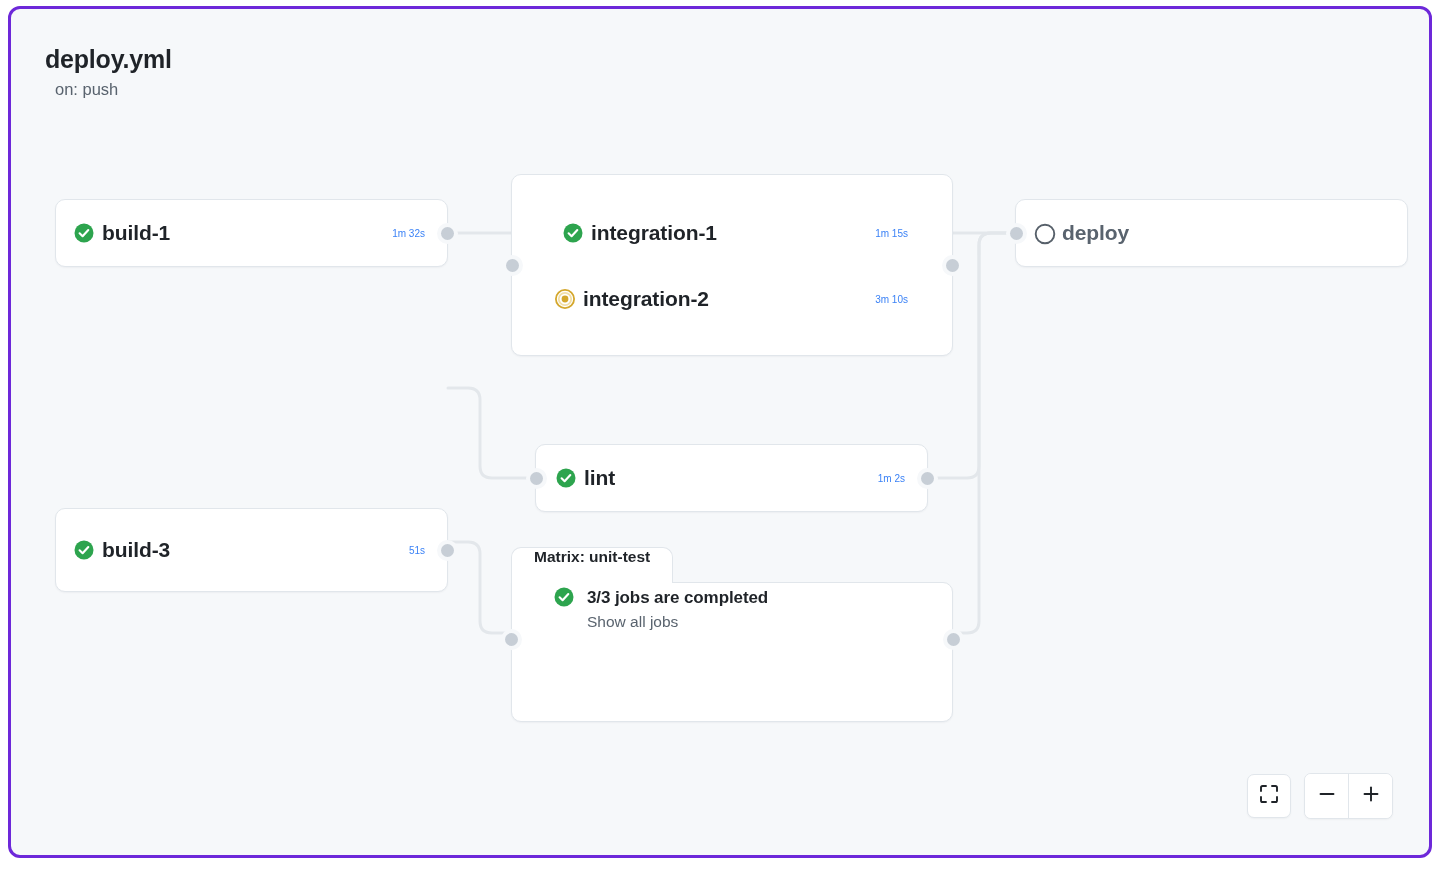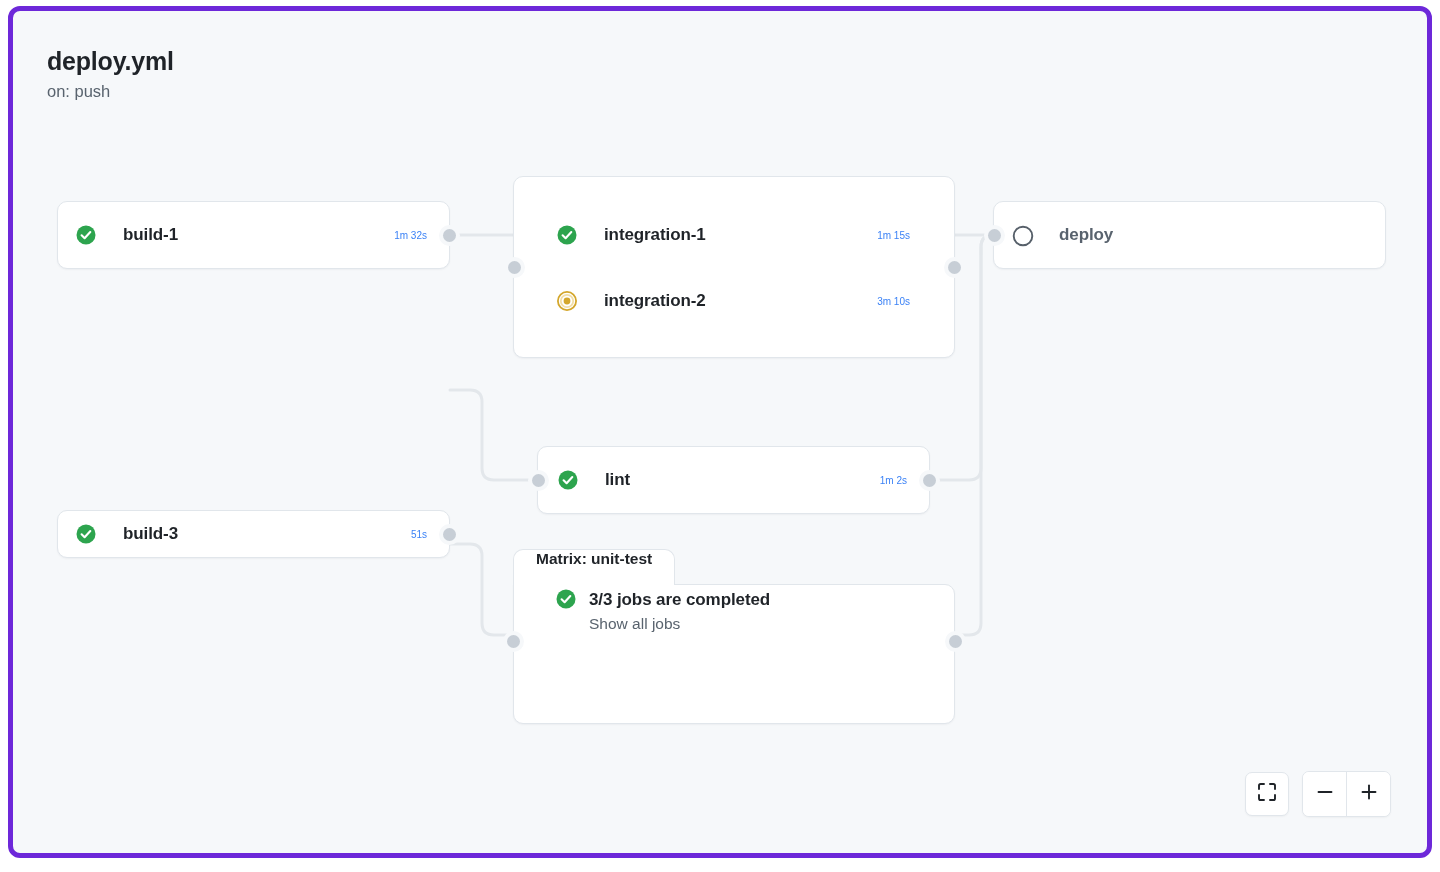"deploy.yml" #canvas { border: 5px solid #6d28d9 -> 3px solid #6d28d9 }
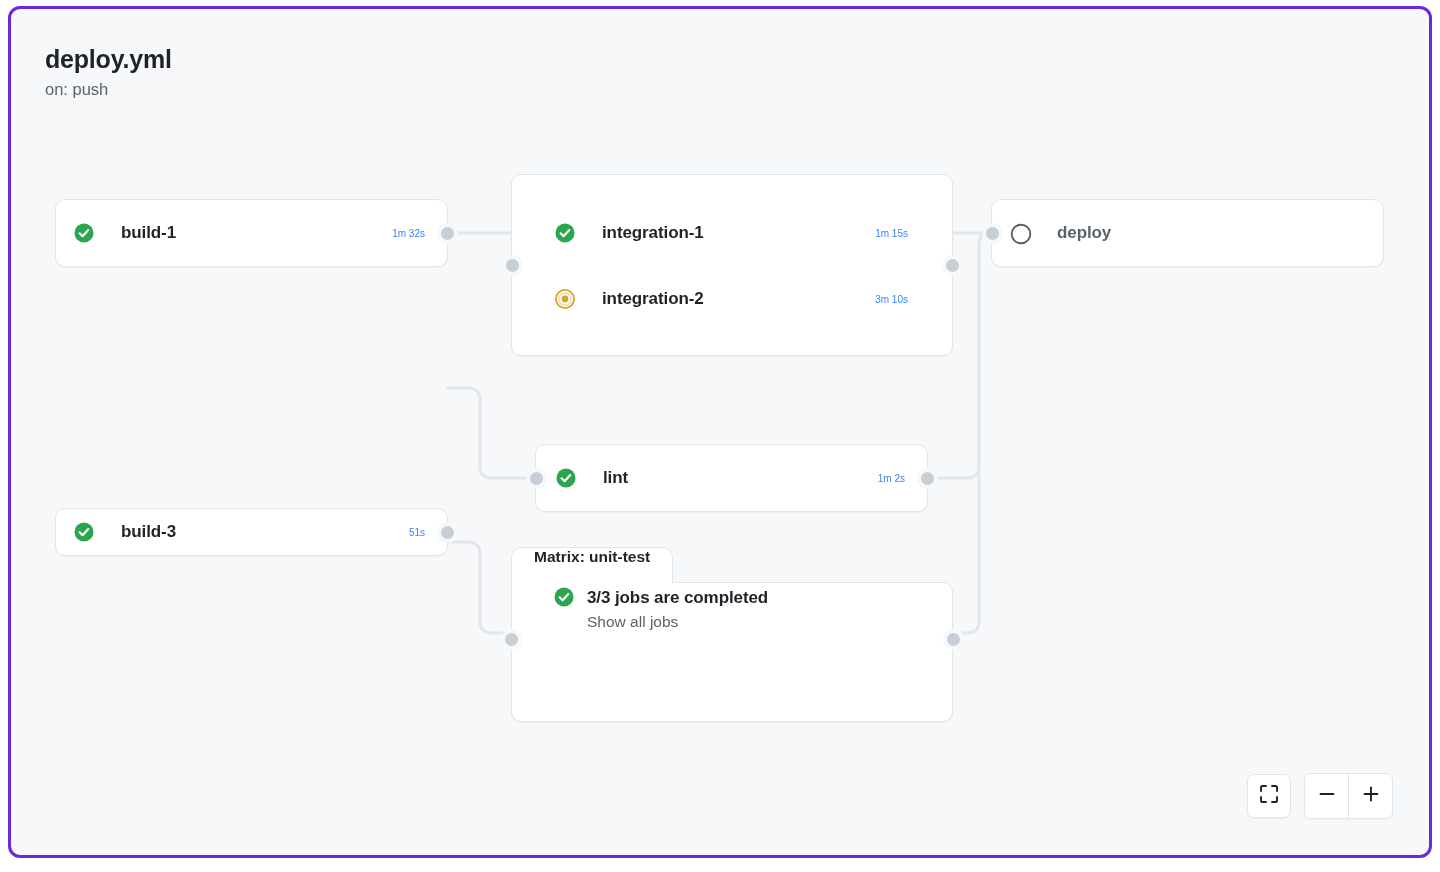"on: push" #wf-trigger { margin-left: none -> 10px }
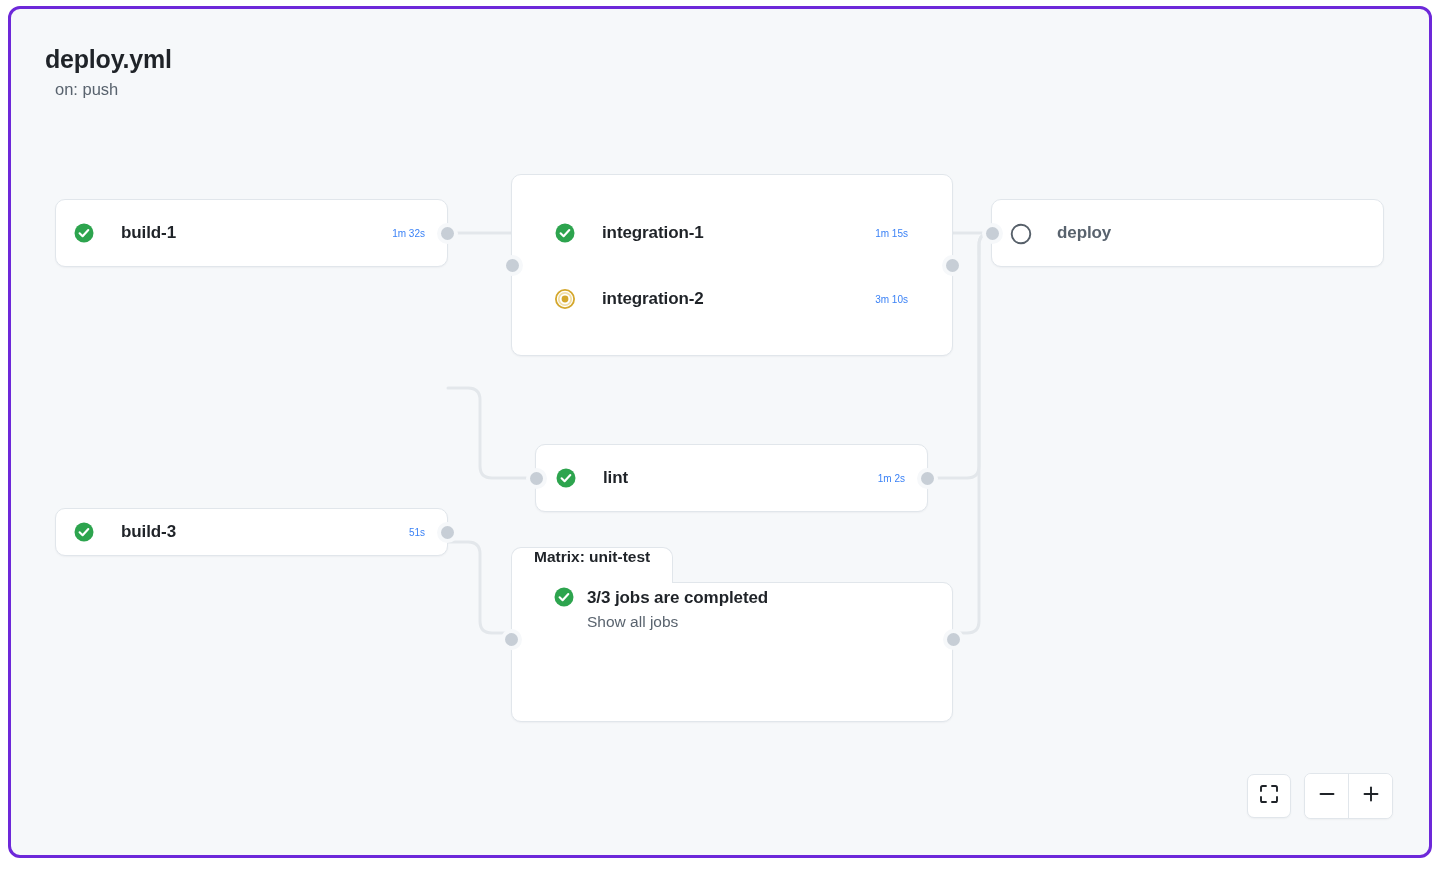"build-1" .job-name { font-size: 17px -> 21px; margin-left: 27px -> 8px }
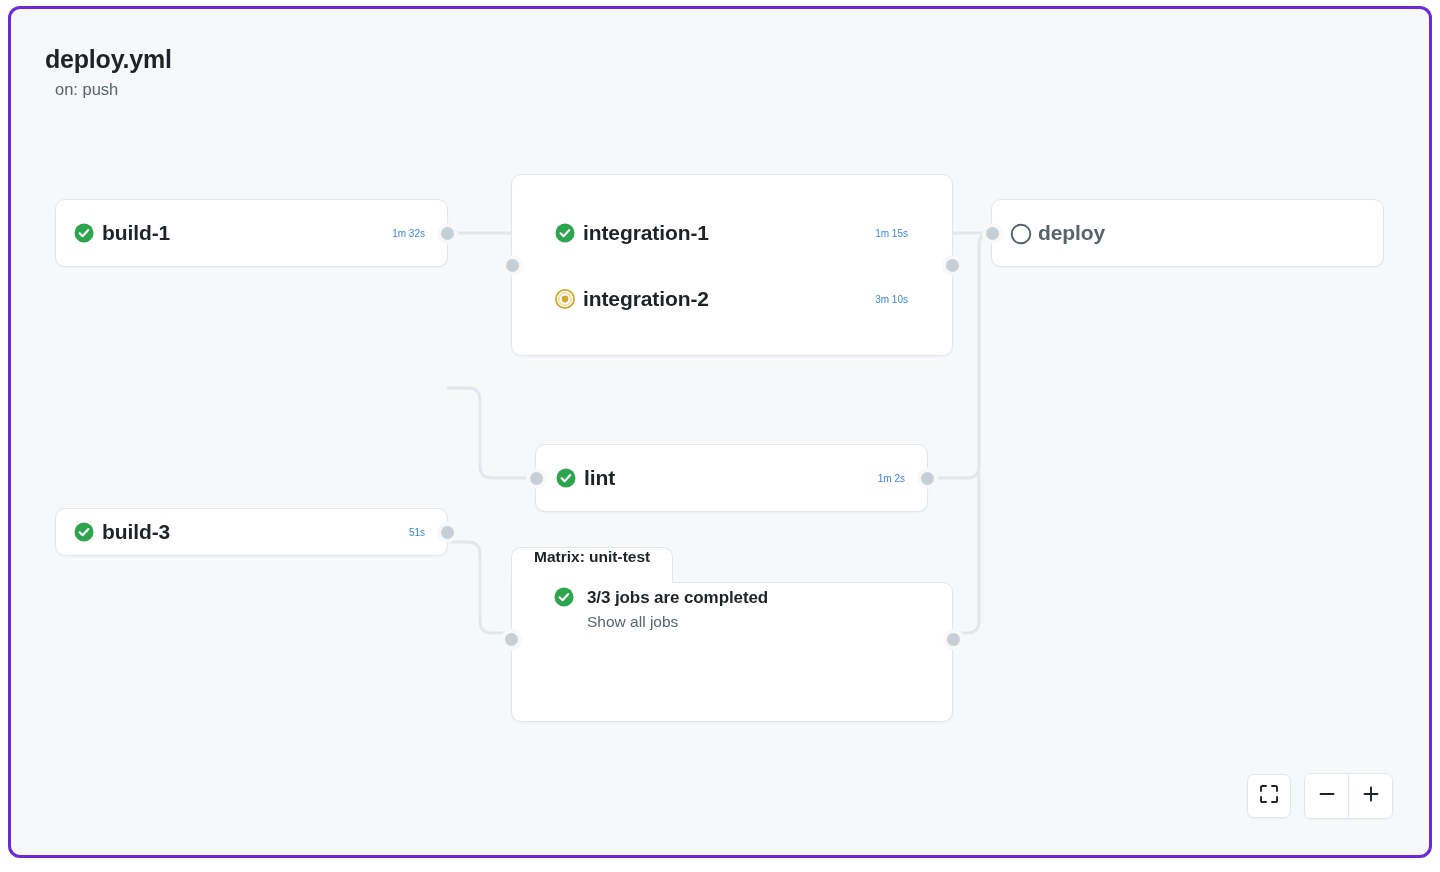"integration-1" #node-integration #row-integration-1 { left: 0 -> 8px }
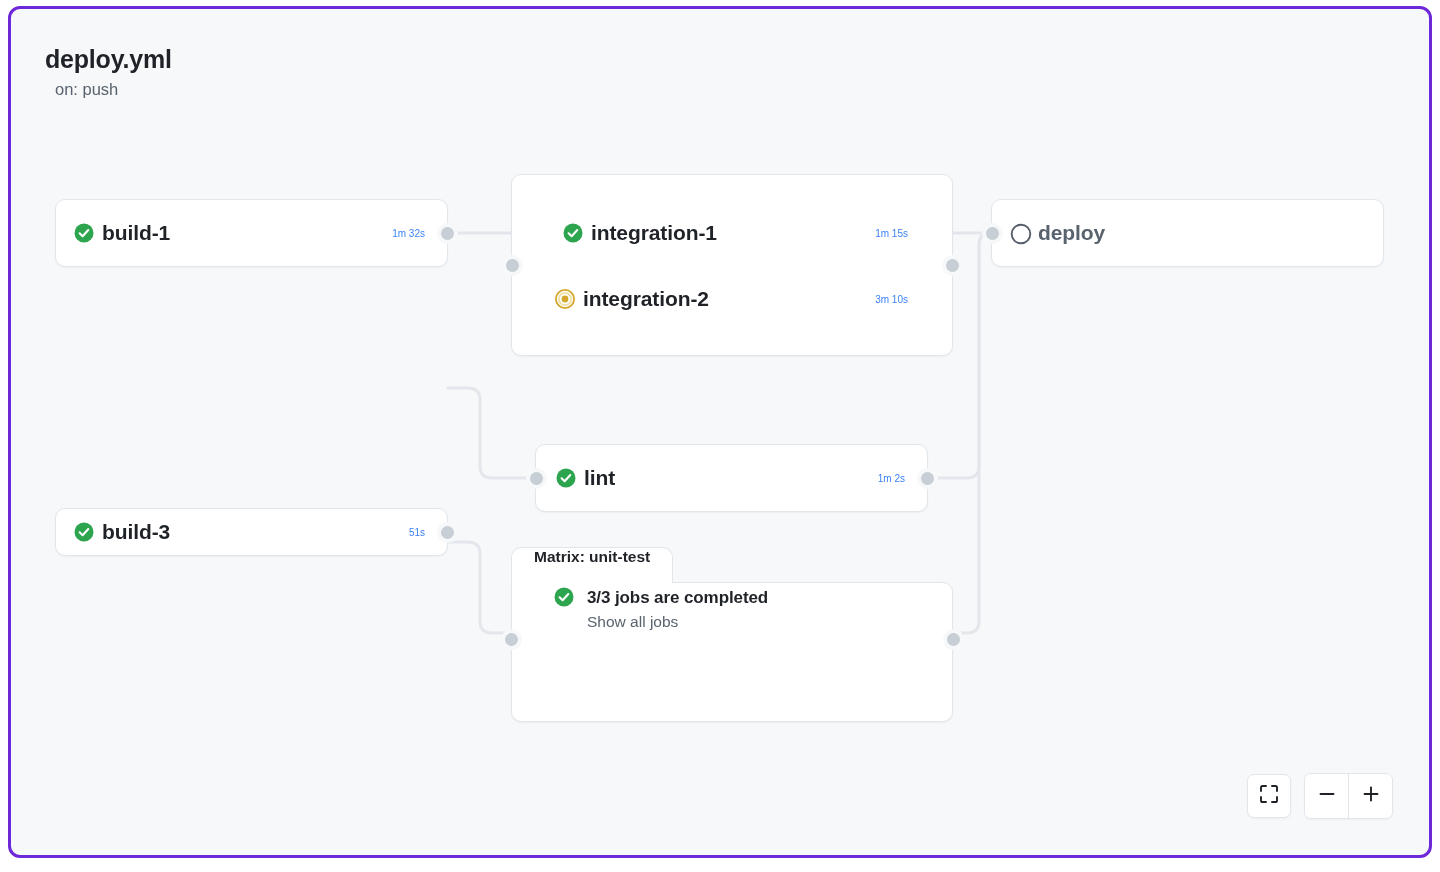"deploy" #node-deploy { left: 980px -> 1004px }
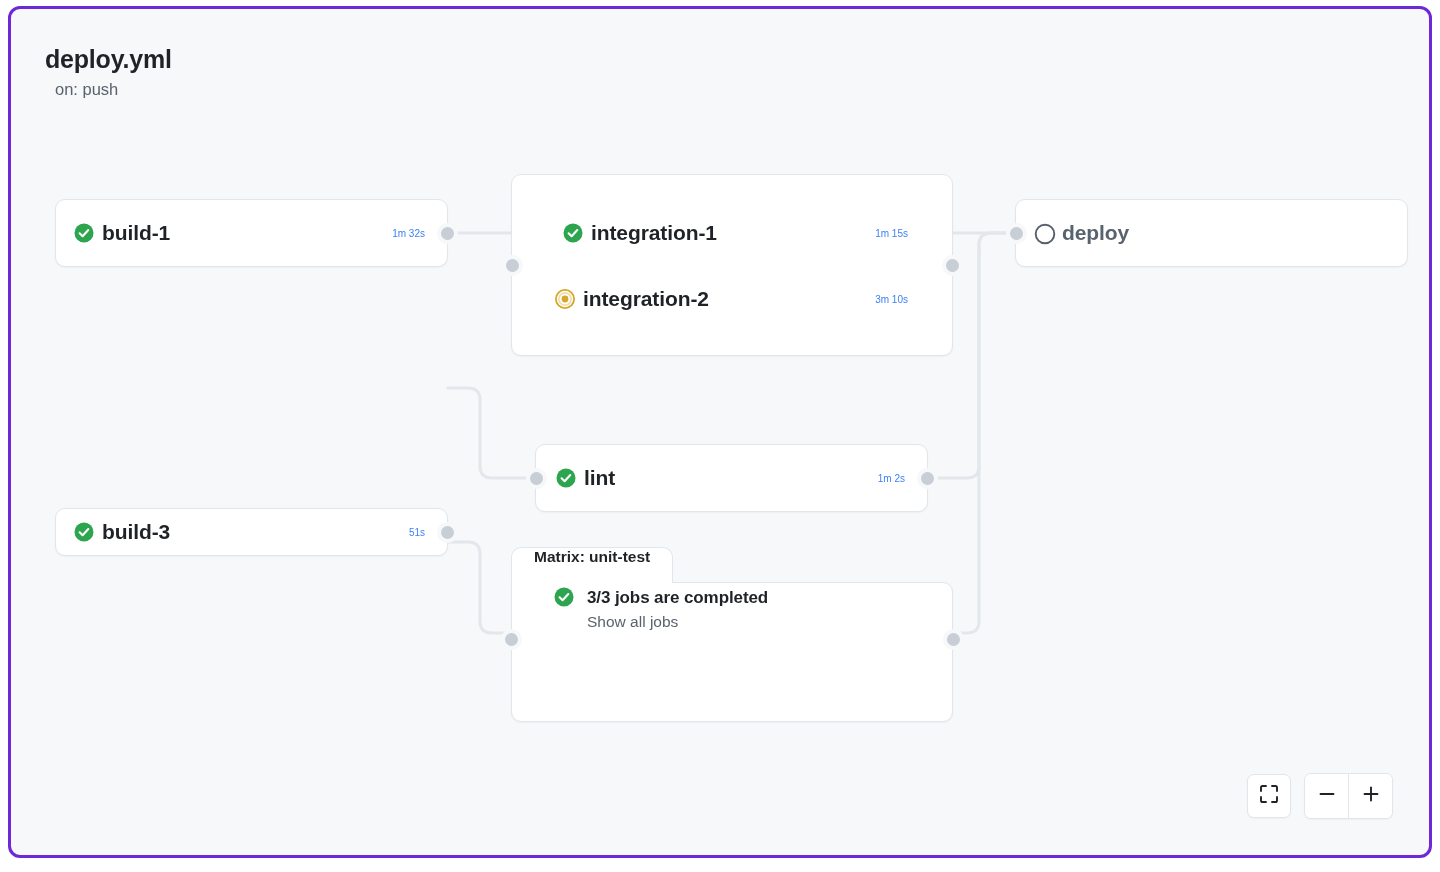"build-3" #node-build-3 { height: 48px -> 84px }
